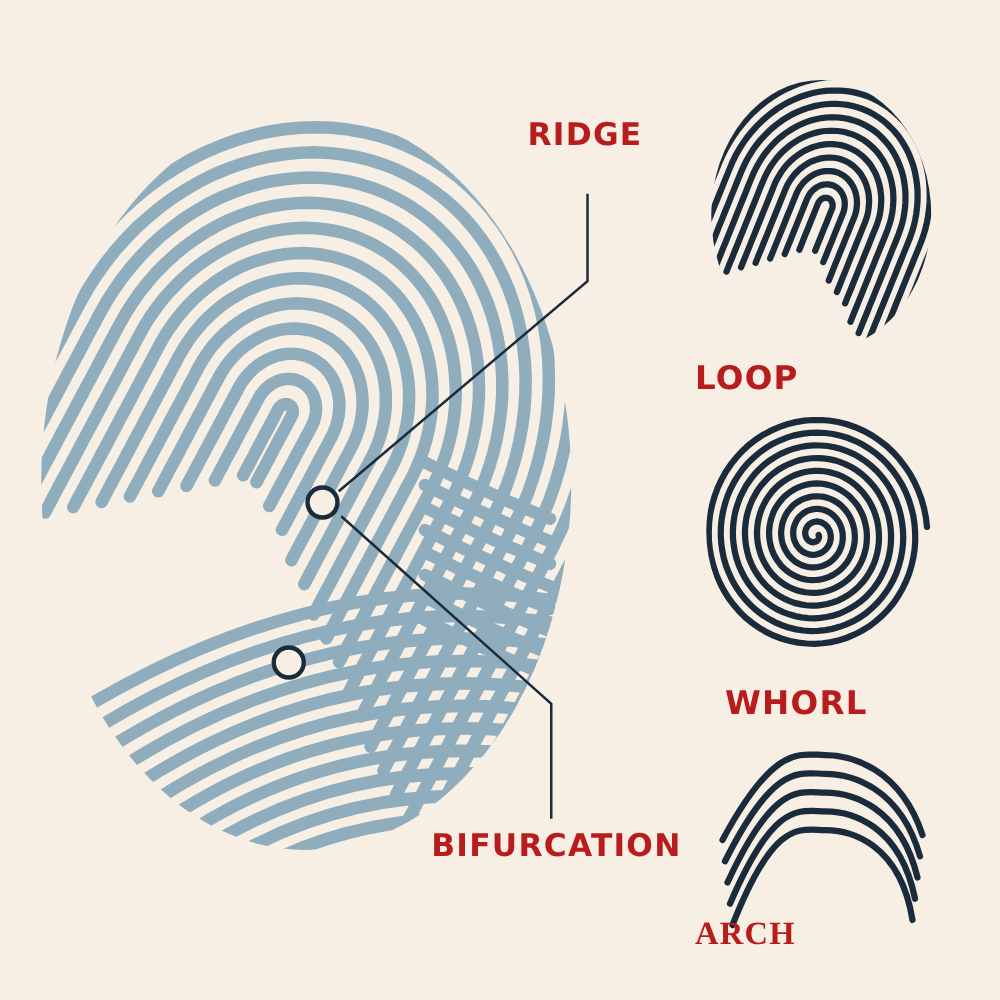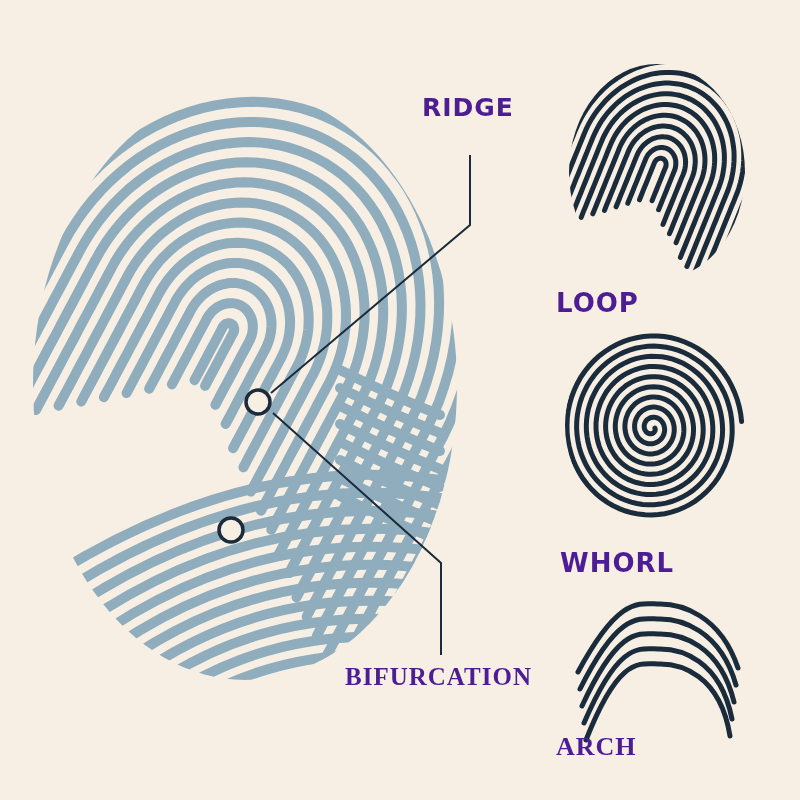"RIDGE" .label { color: #4c1d95 -> #b91c1c }
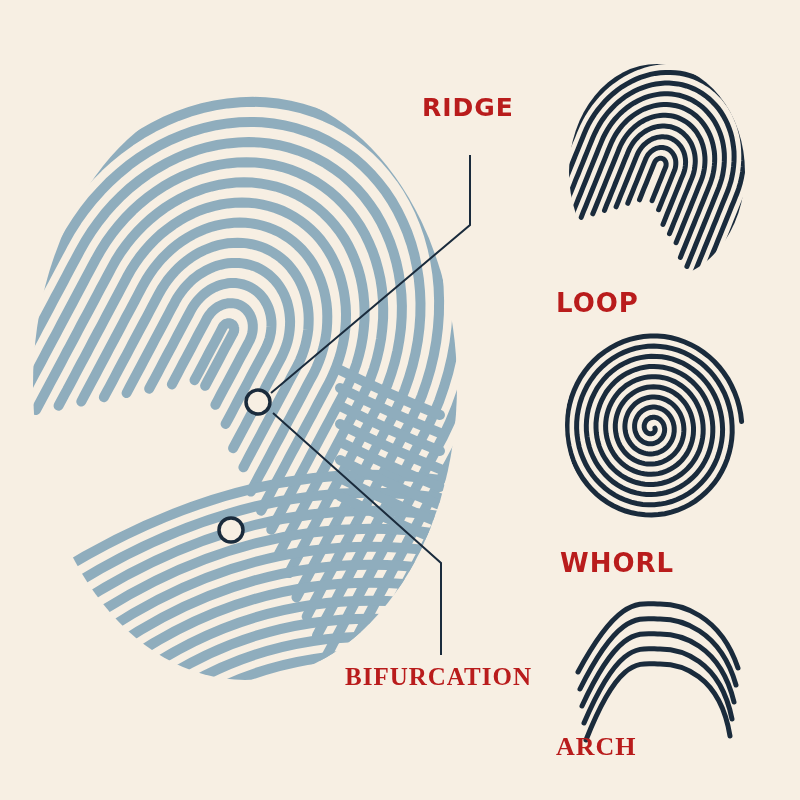"WHORL" div.label { left: 560px -> 580px }
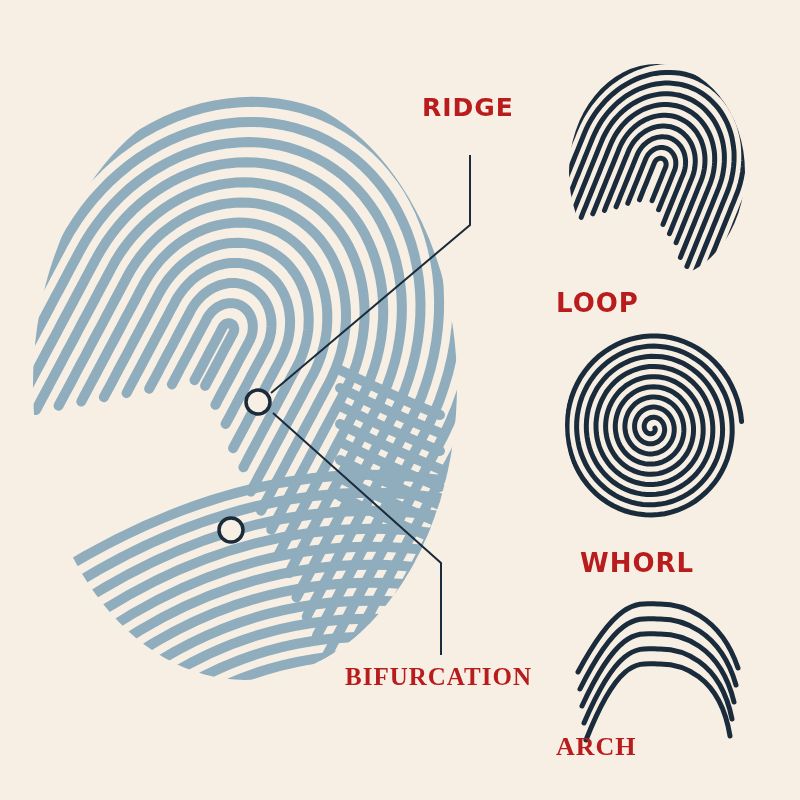"BIFURCATION" div.label { font-family: Liberation Serif, serif -> none }
